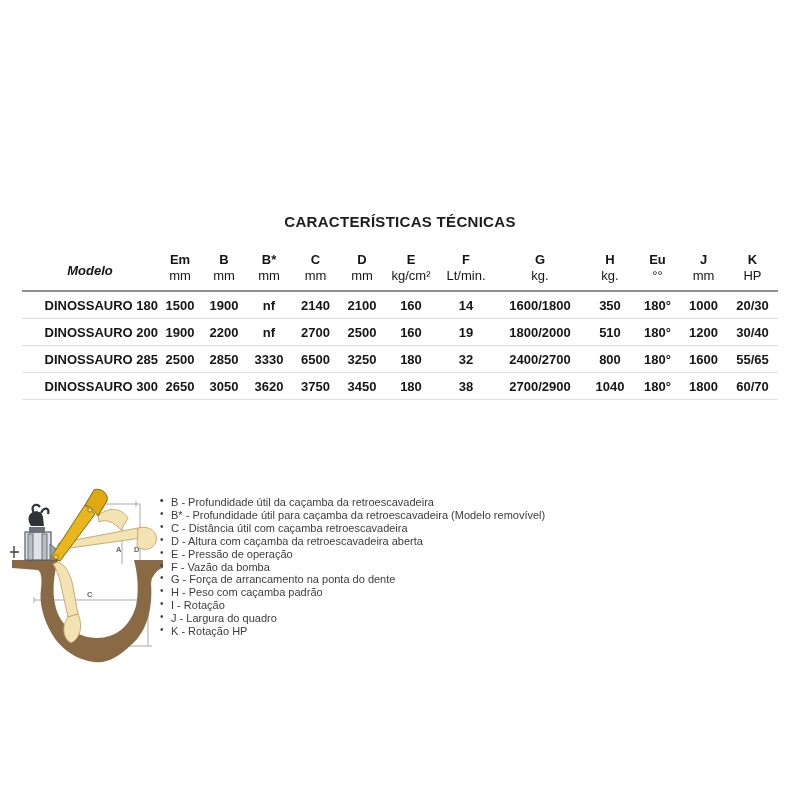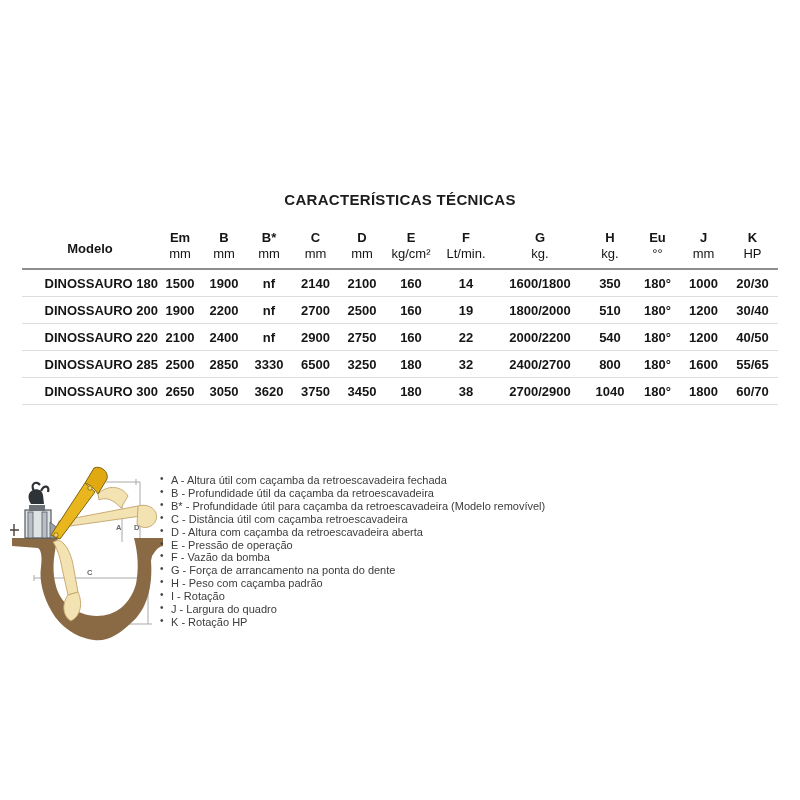"CARACTERÍSTICAS TÉCNICAS" .page { margin-top: none -> 22px }
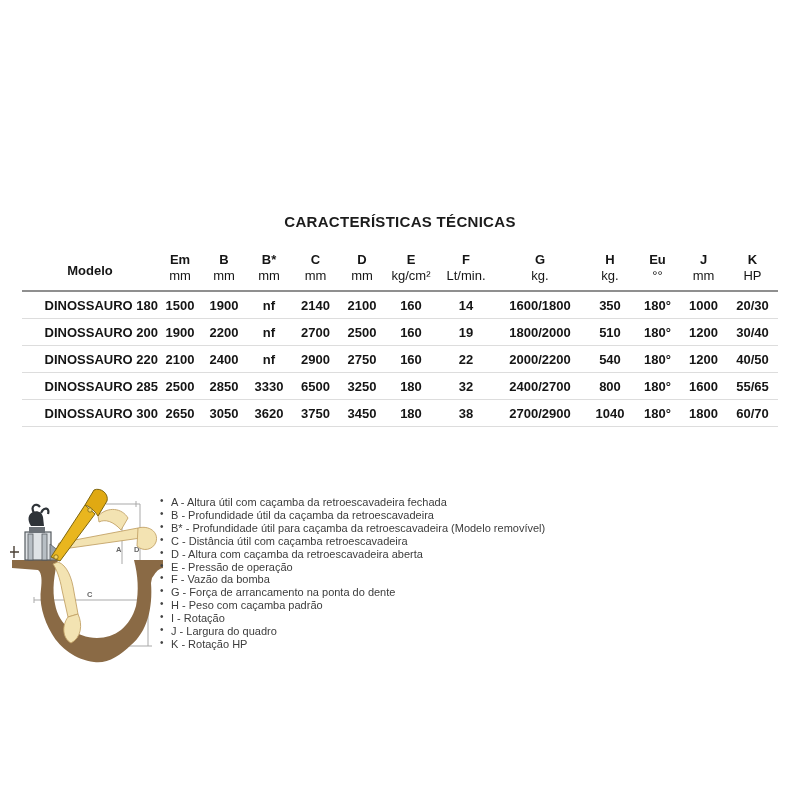"Modelo" .spec-table thead th.model-h { font-style: none -> italic }
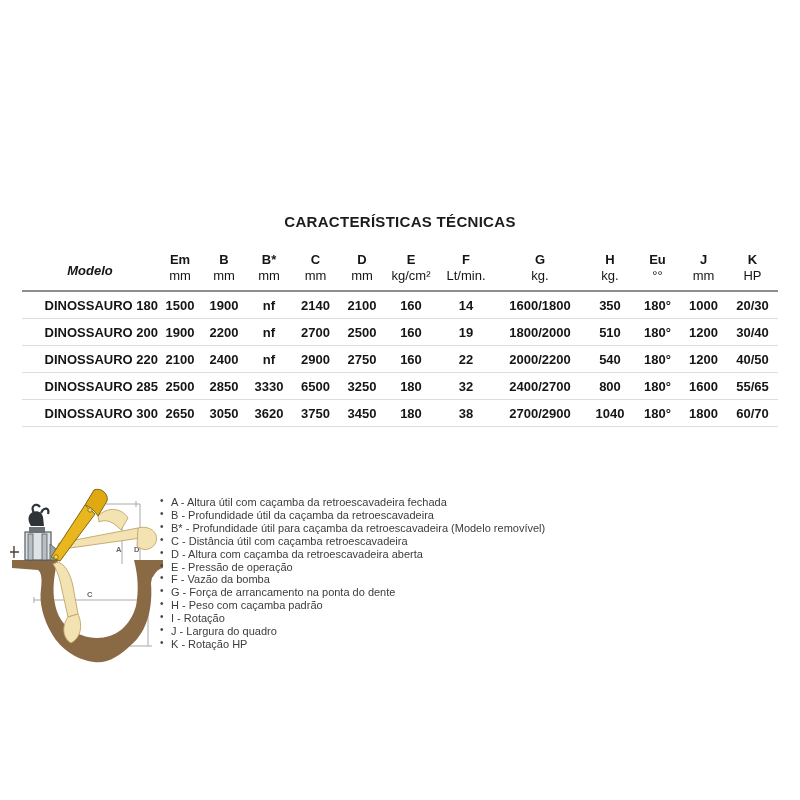"DINOSSAURO 220" tr { html: <tr> <td>DINOSSAURO 220</td> <td>2100</td> <td>2400</td> <td>nf</td> <td>2900</td> <td>2750</td> <td>160</td> <td>22</td> <td>2000/2200</td> <td>540</td> <td>180°</td> <td>1200</td> <td>40/50</td> </tr> -> none }
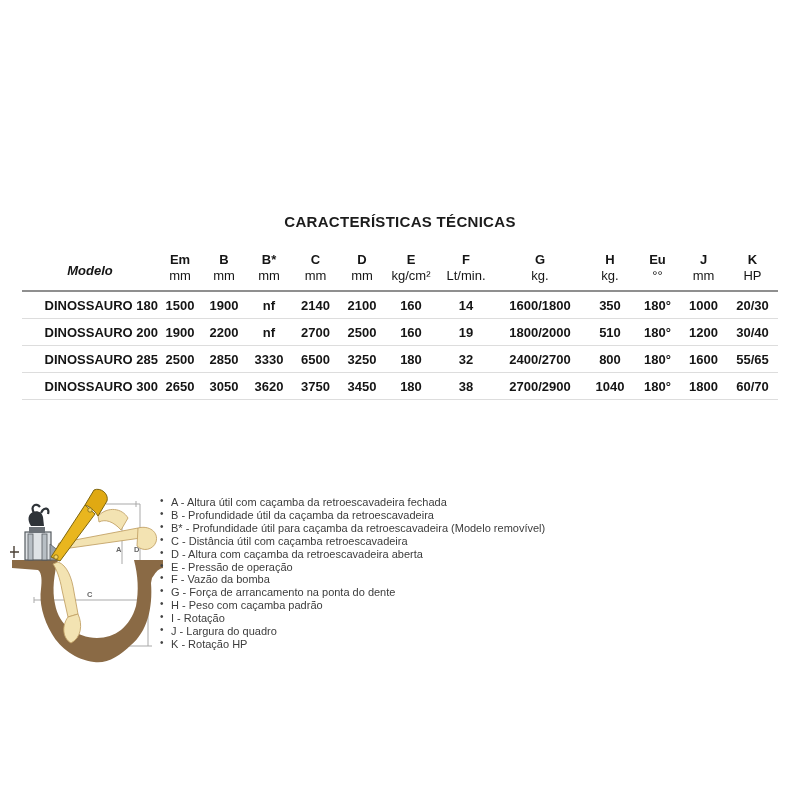"A - Altura útil com" span { html: <span>A - Altura útil com caçamba da retroescavadeira fechada</span> -> none }
